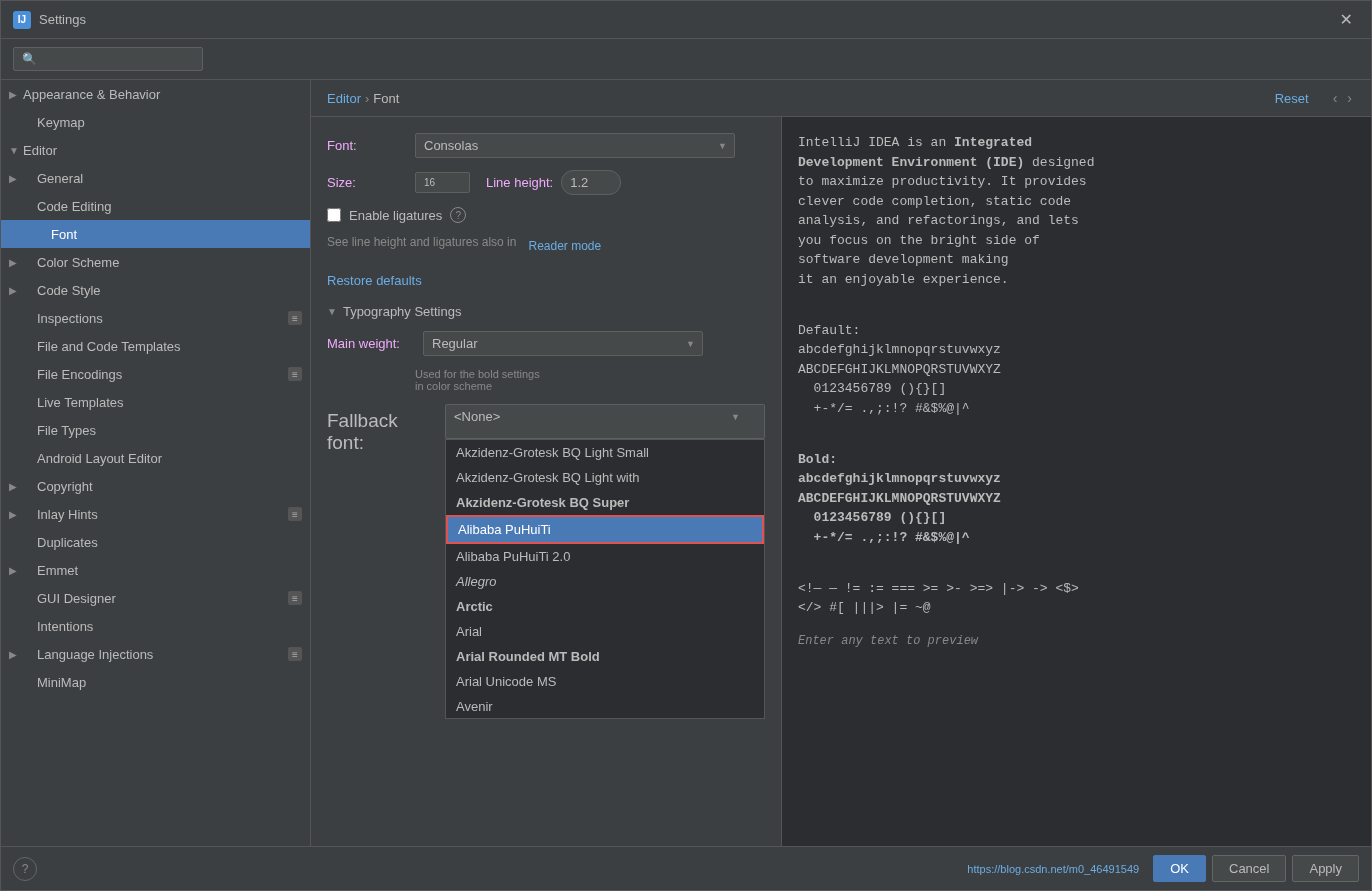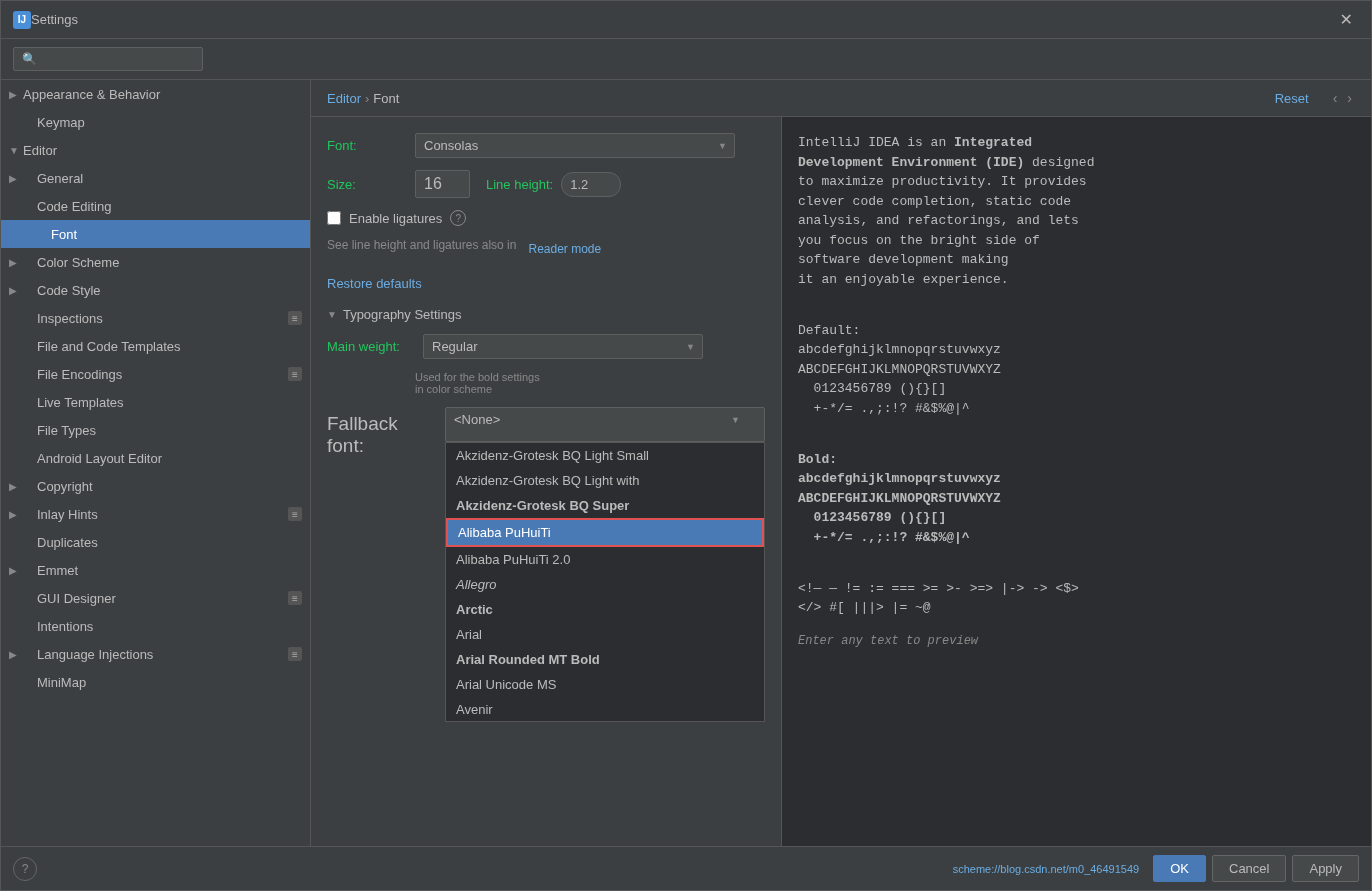"IJ" .title-bar-icon { margin-right: none -> 8px }
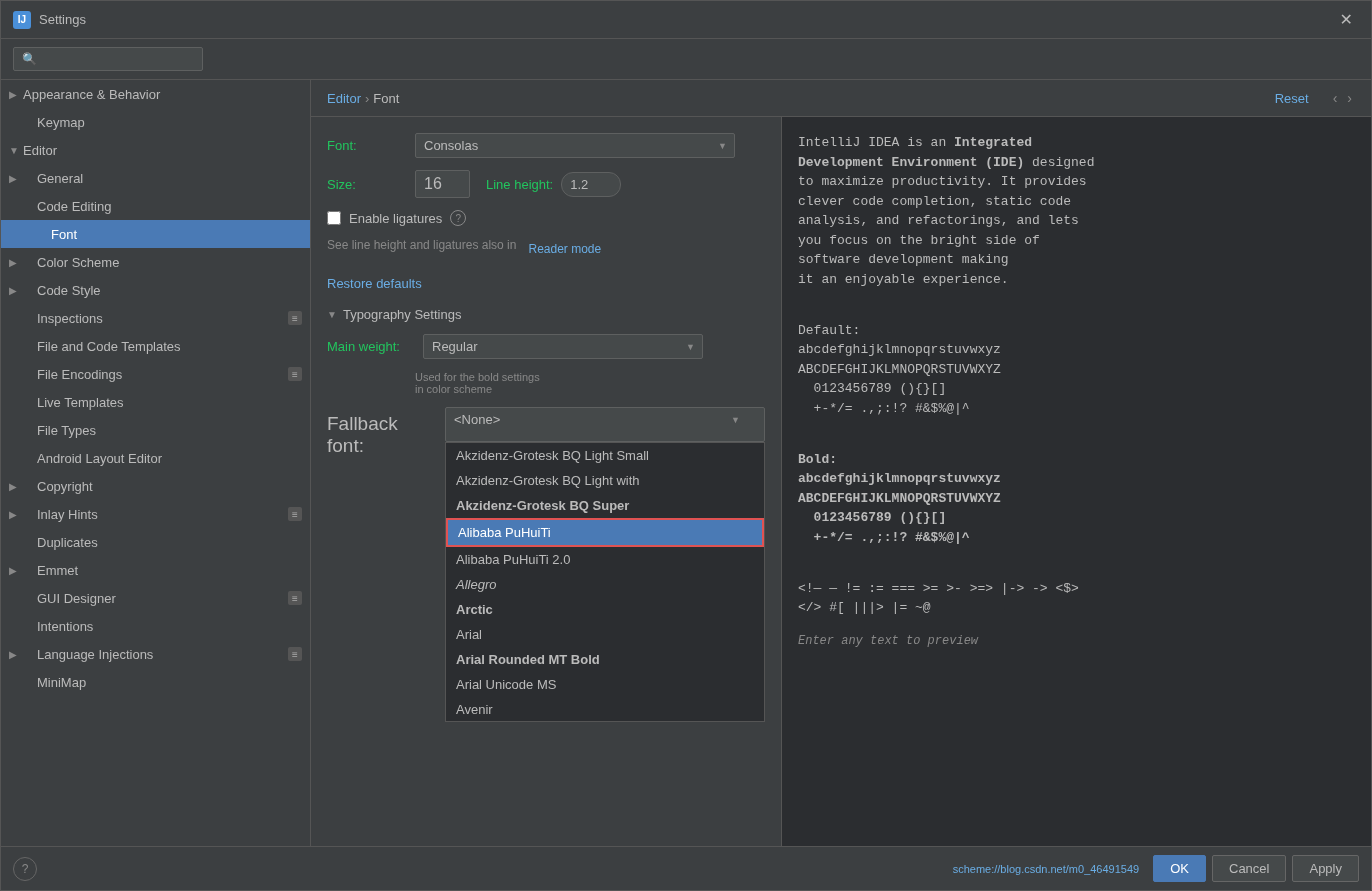"Font:" .form-label { color: #22c55e -> #f0abfc }
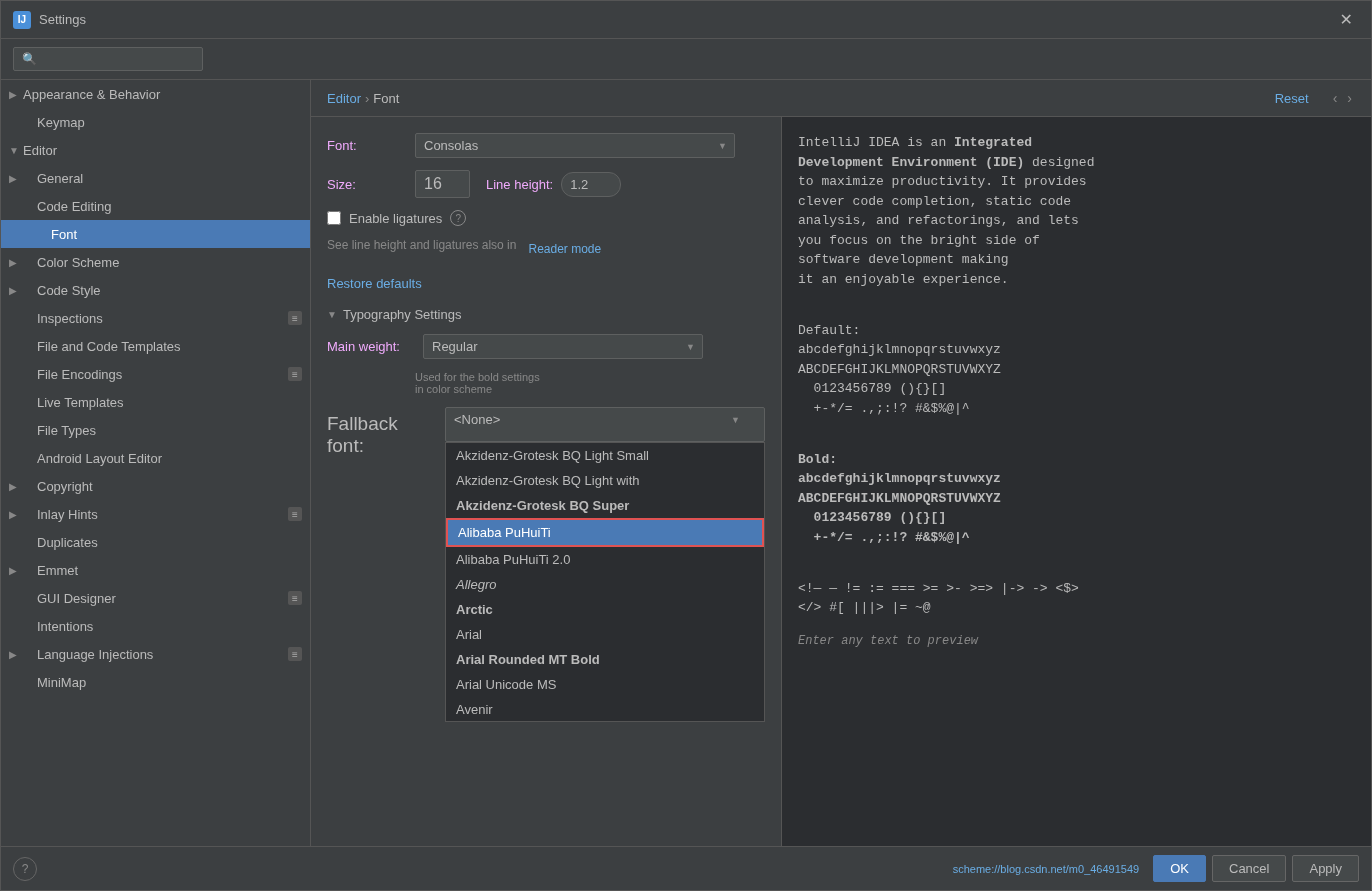"16" .size-input { font-size: 16px -> 10px }
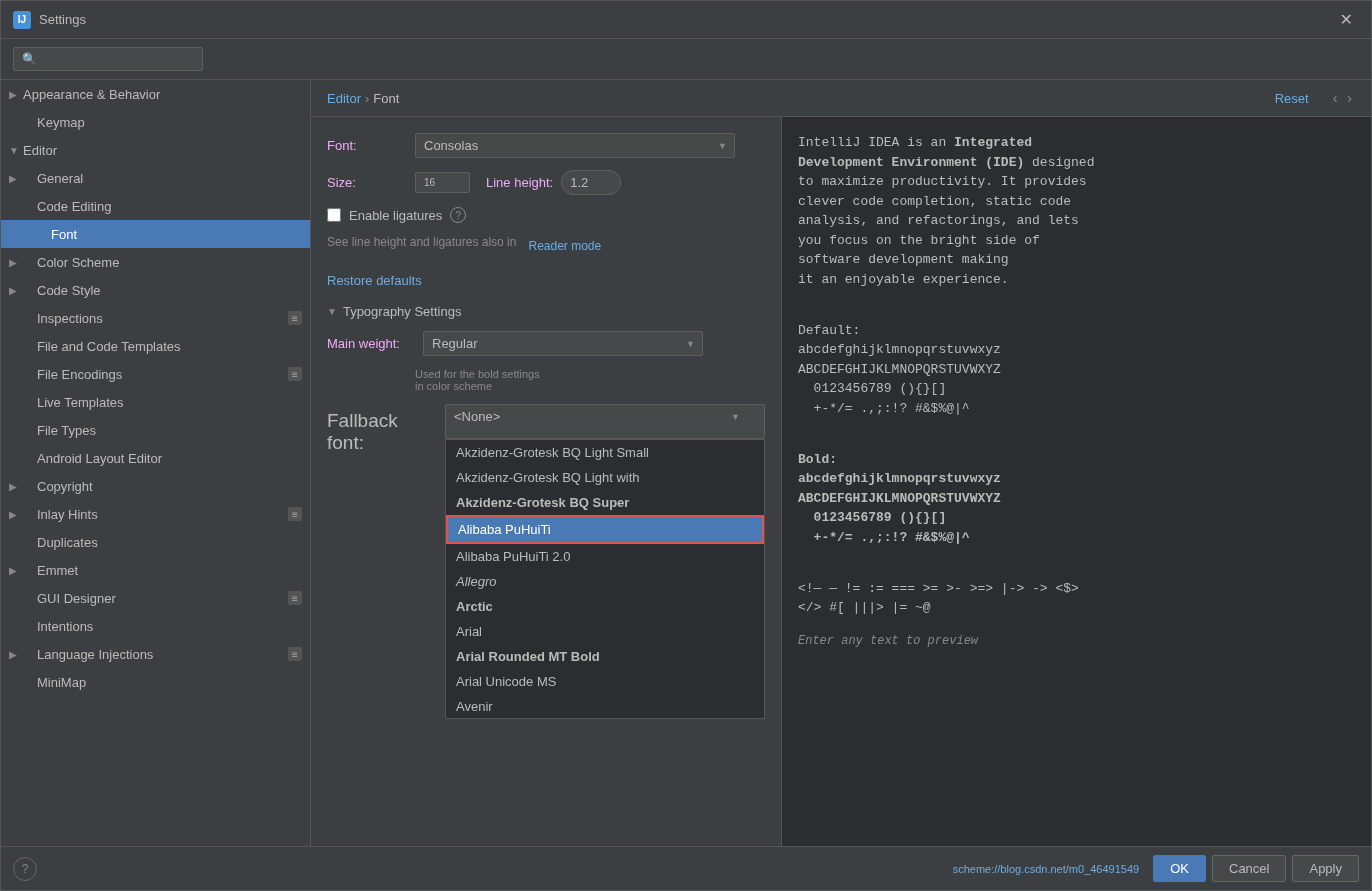"scheme://blog.csdn.net/m0_46491549" span.bottom-url { text: scheme://blog.csdn.net/m0 -> https://blog.csdn.net/m0 }
